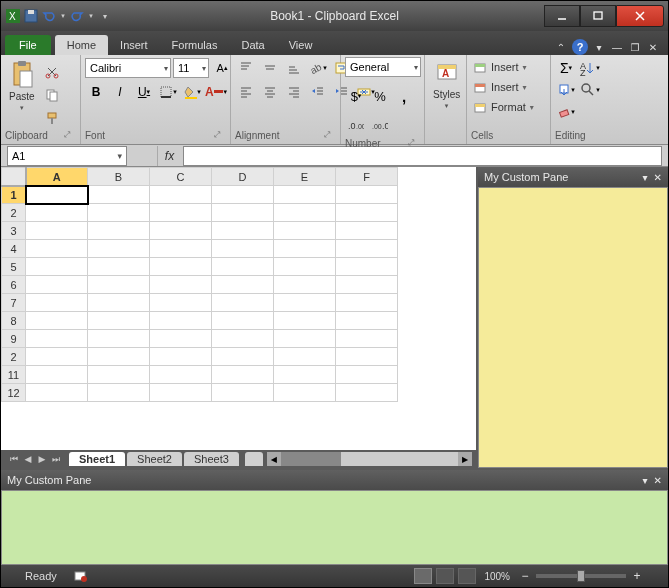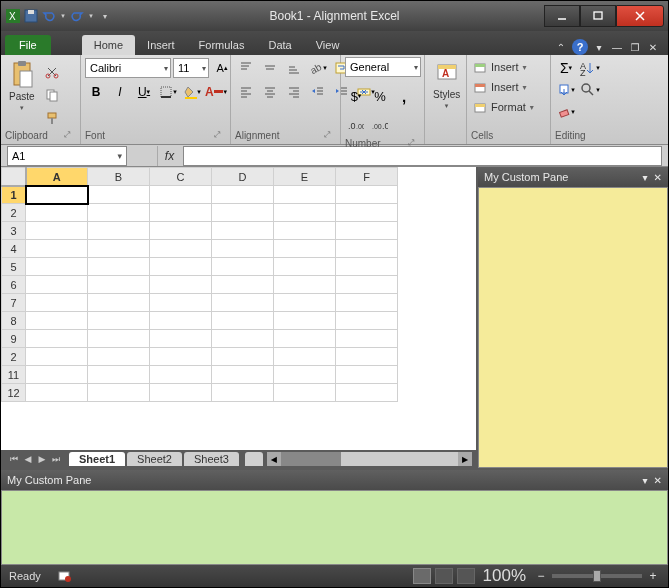"Book1 - Alignment Excel" div.title-text { text: Alignment -> Clipboard }
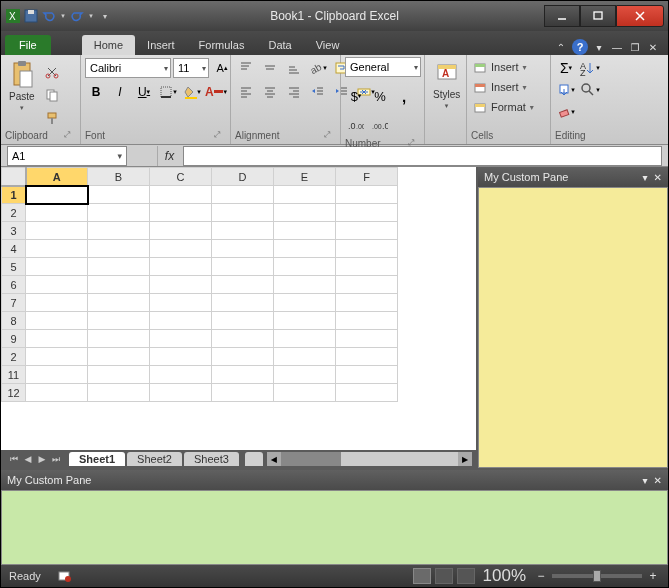"Home" .tab.active { margin-left: 27px -> none }
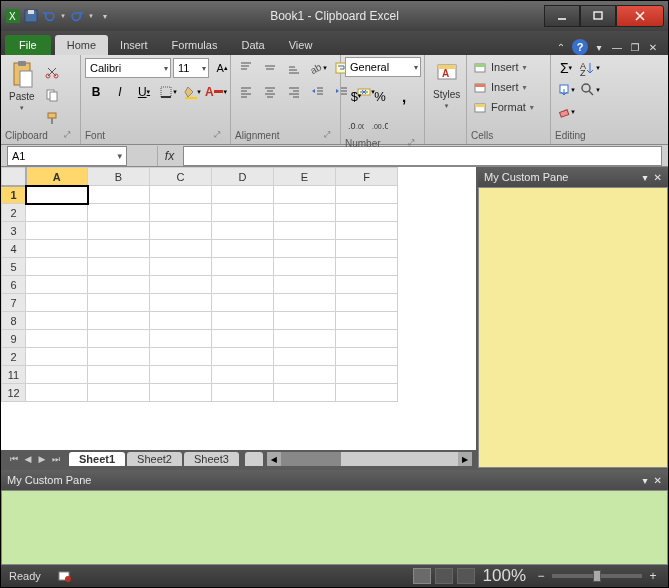"Ready" .statusbar { padding: 0 8px -> 0 24px }
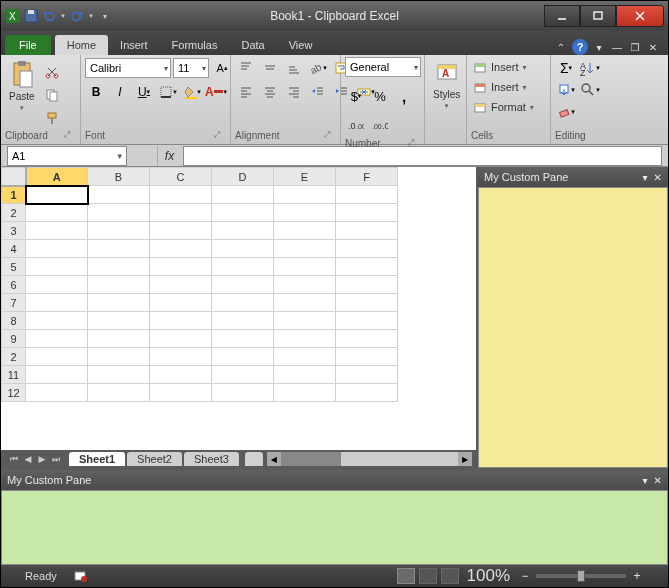"100%" .zoom-pct { font-size: 17px -> 10px }
